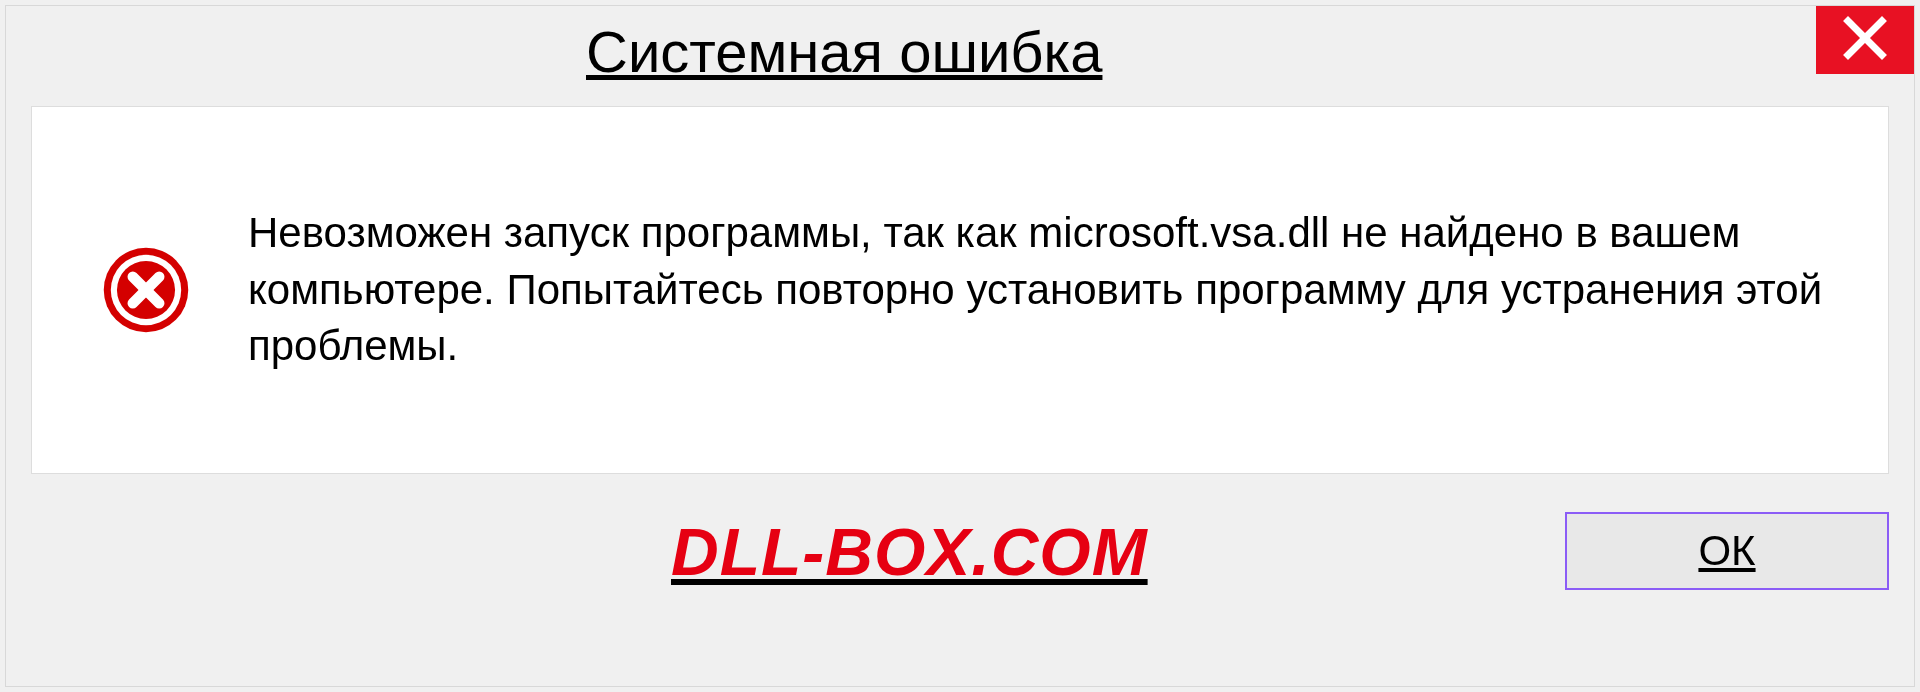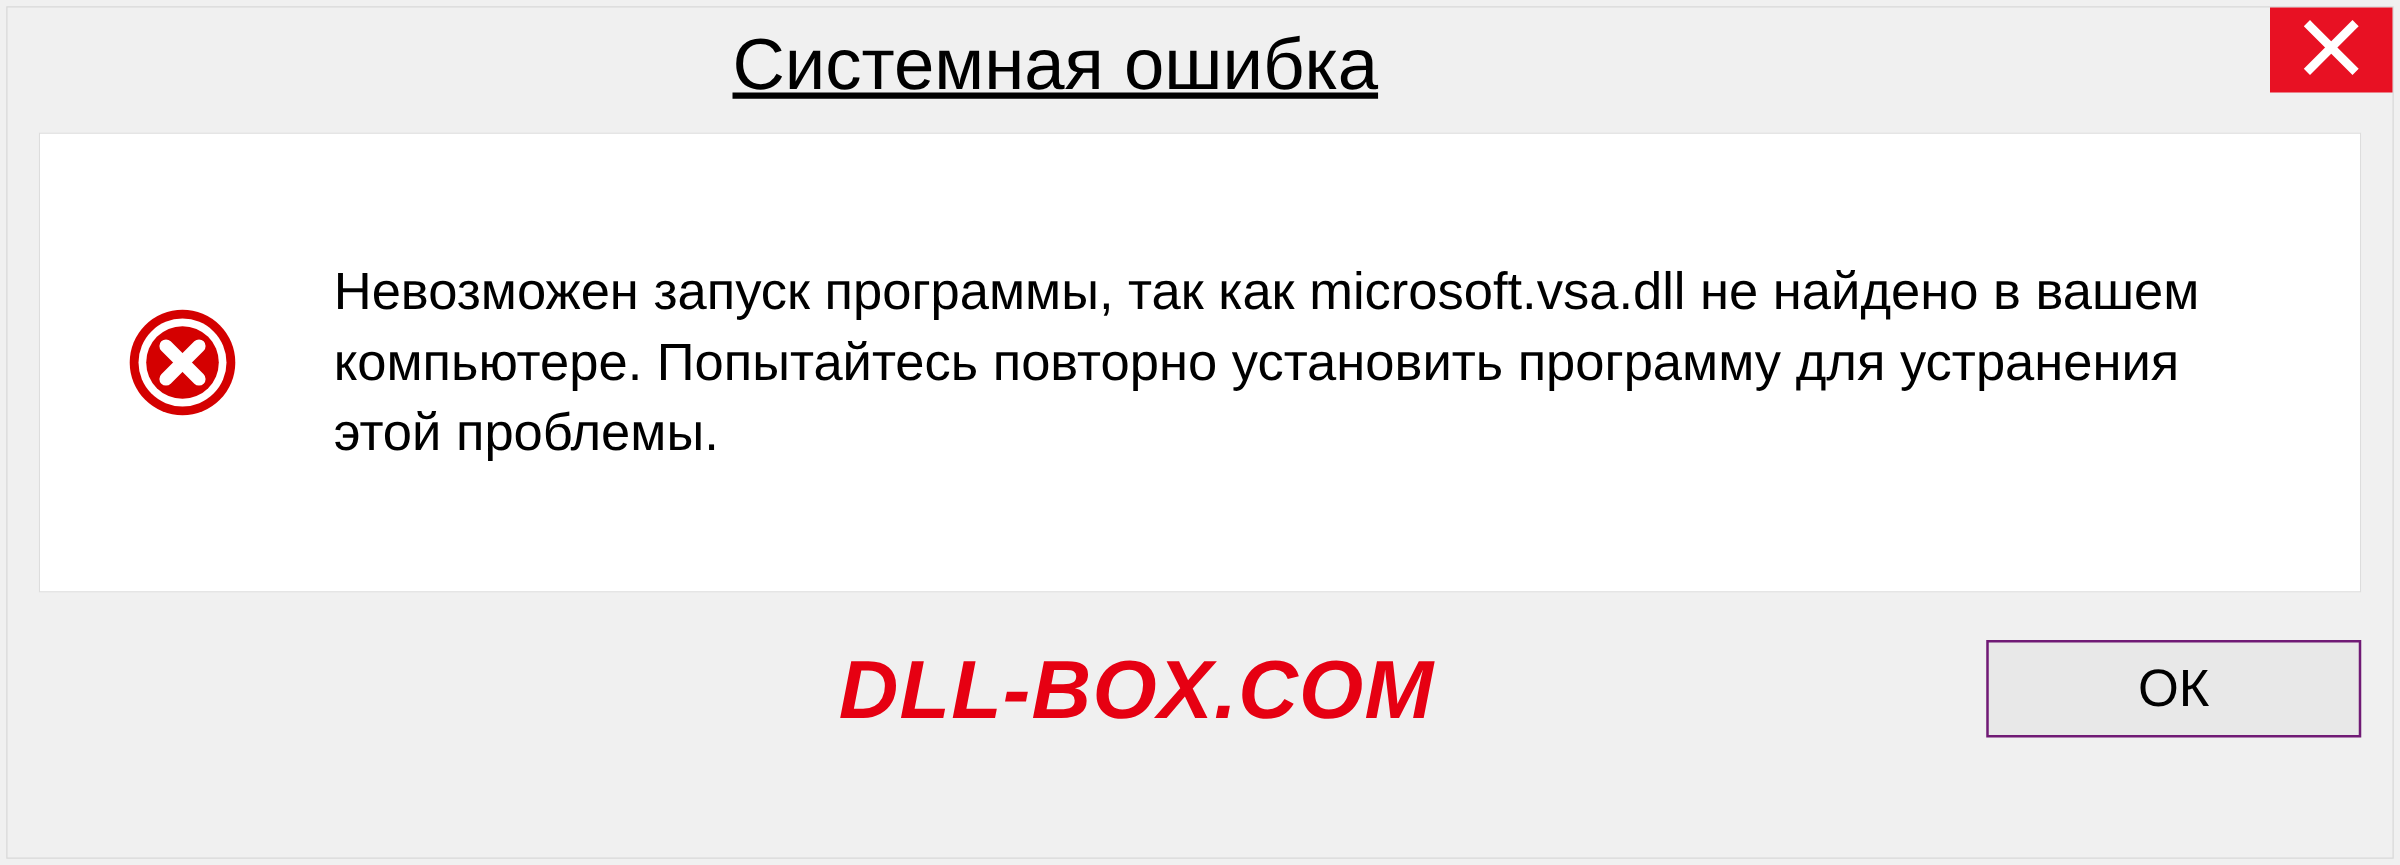"Невозможен запуск программы, так как" .content-panel { gap: 19px -> none }
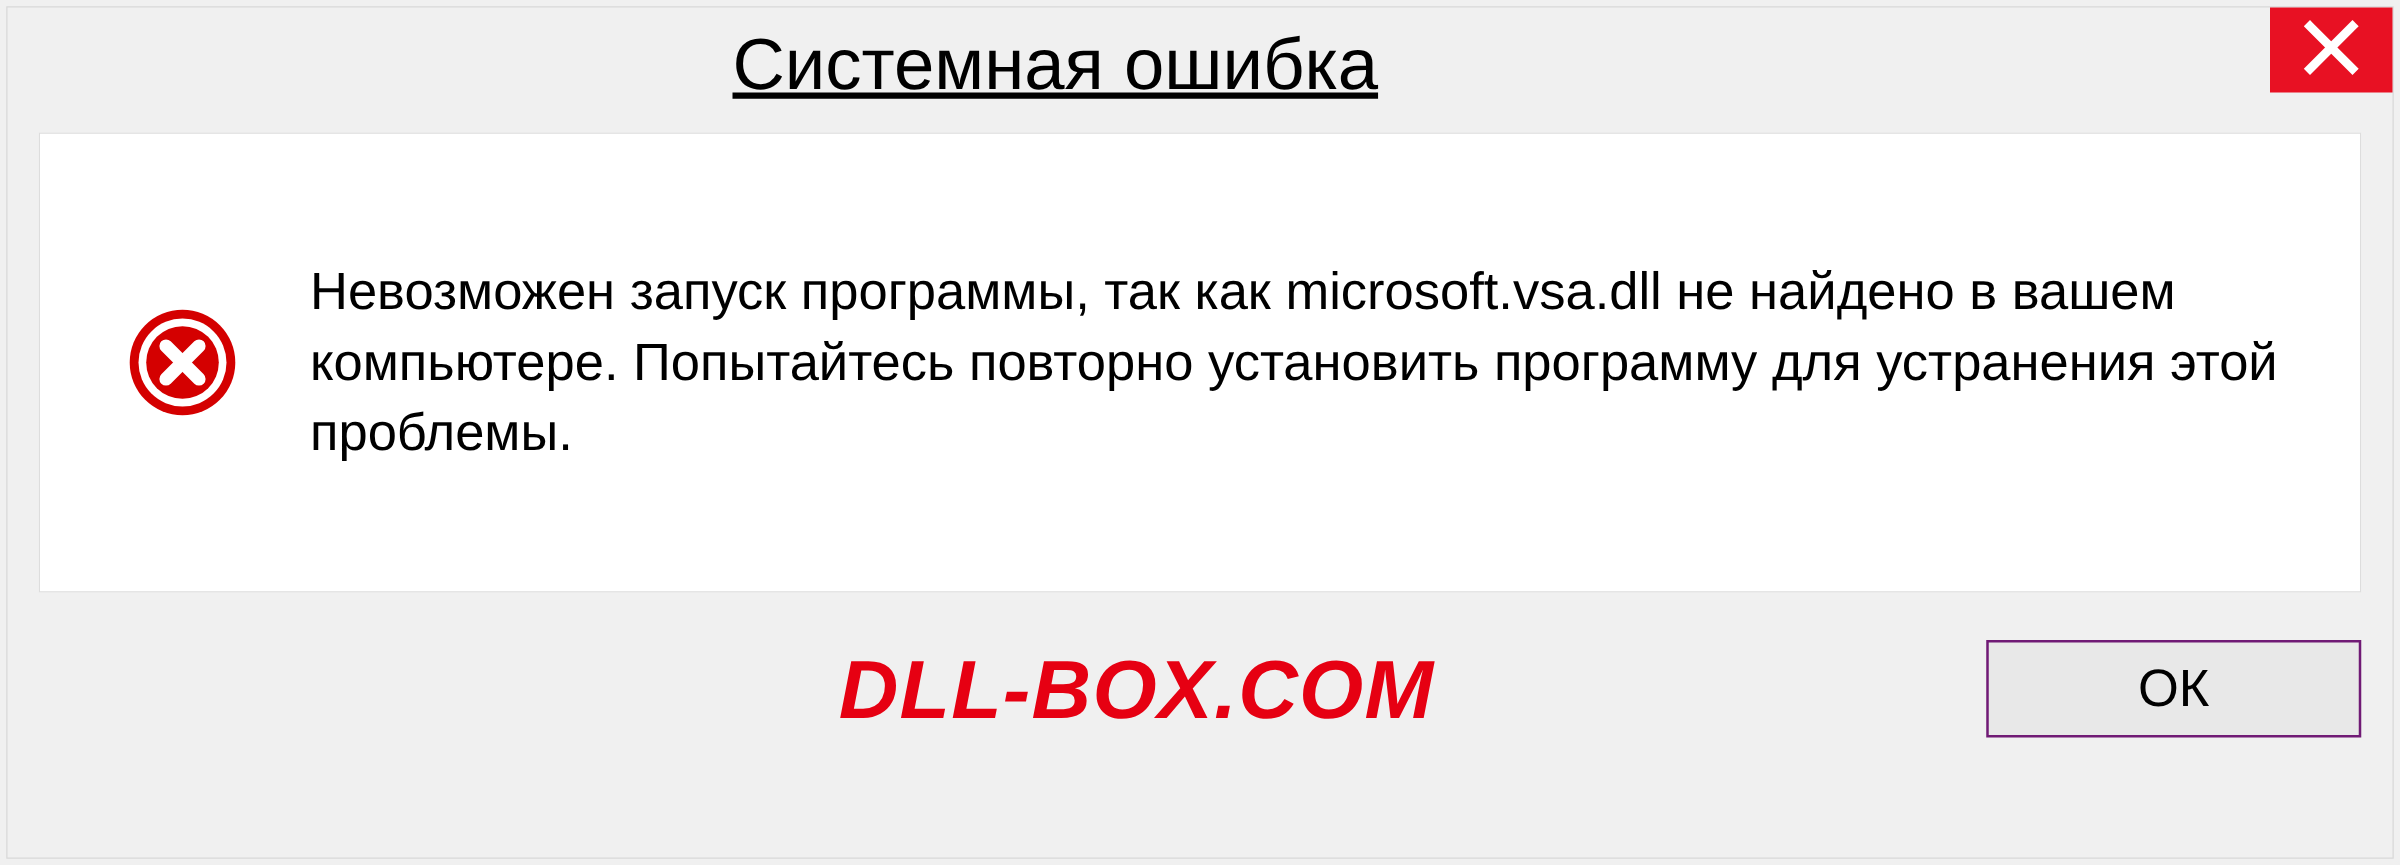"DLL-BOX.COM" .footer { align-items: center -> flex-end; text-decoration: none -> underline }
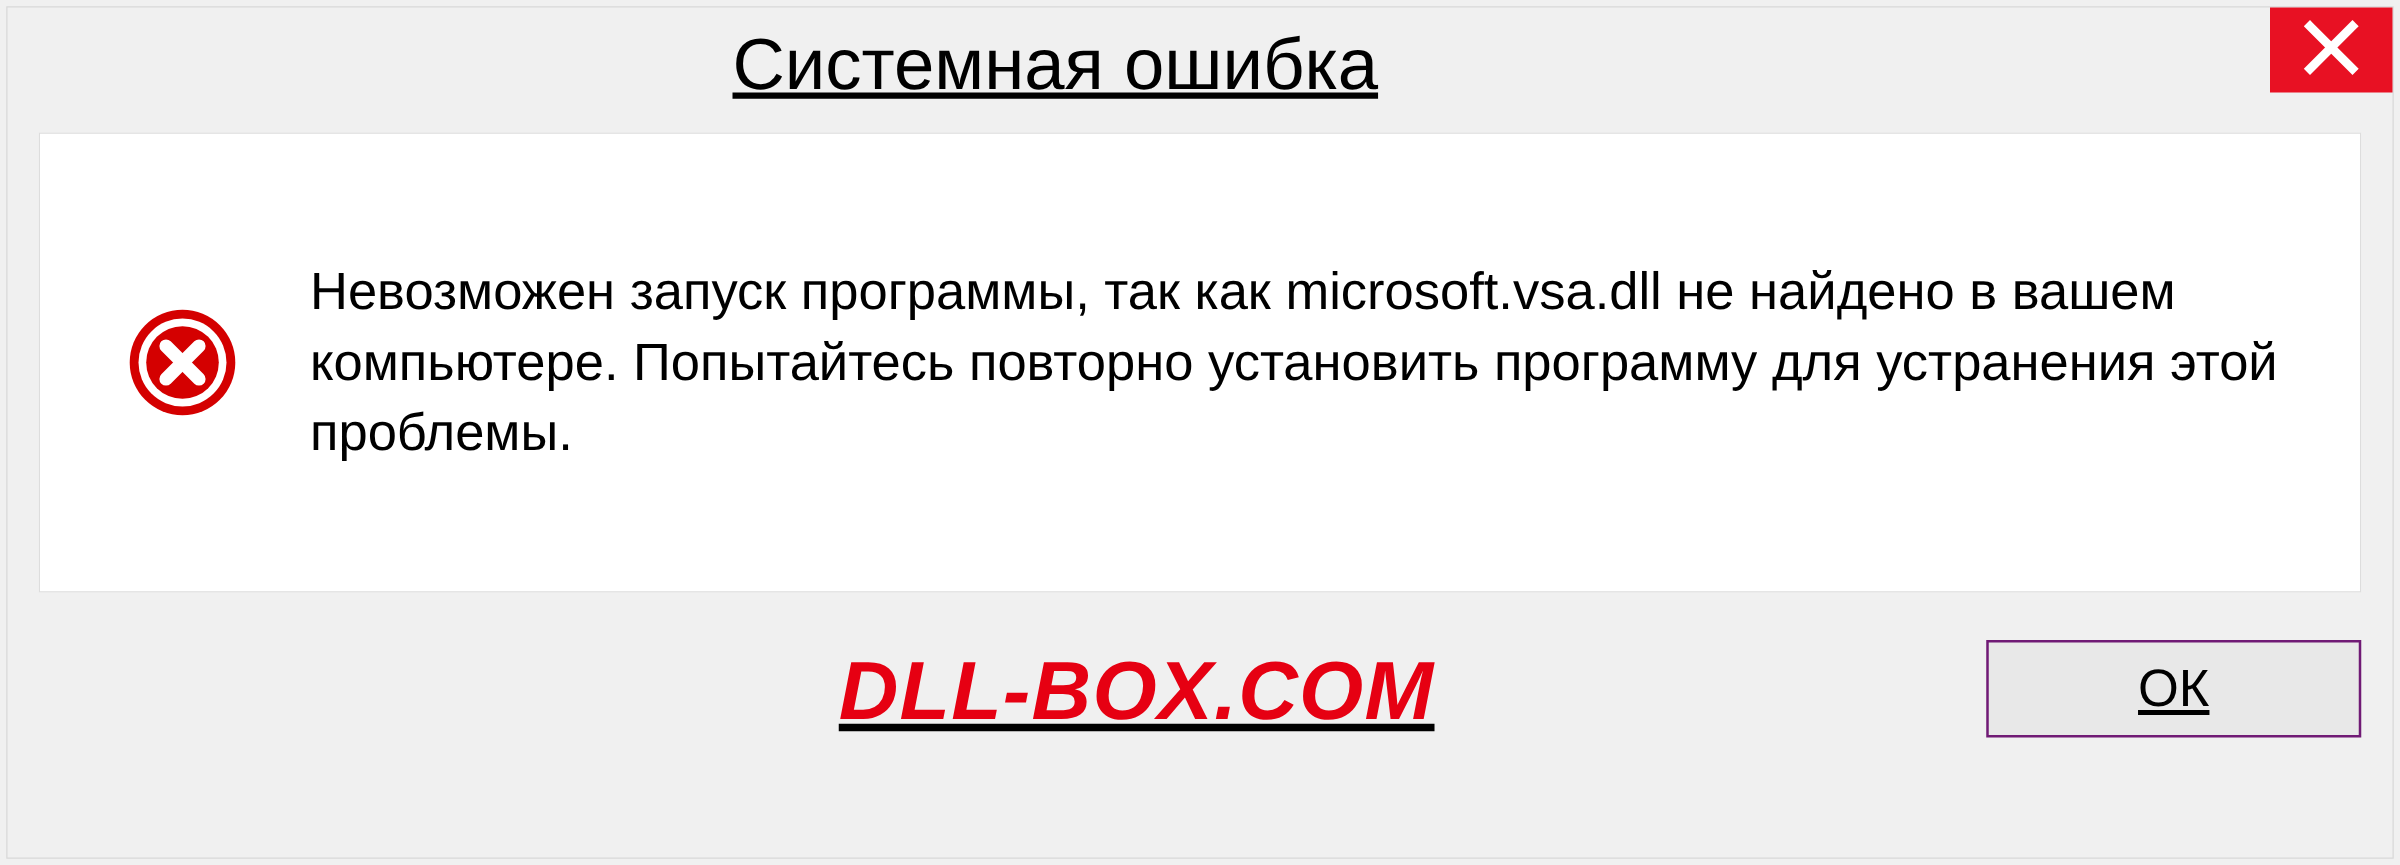"ОК" .ok-btn { border: 2px solid #701a75 -> 2px solid #8b5cf6; width: 300px -> 324px }
